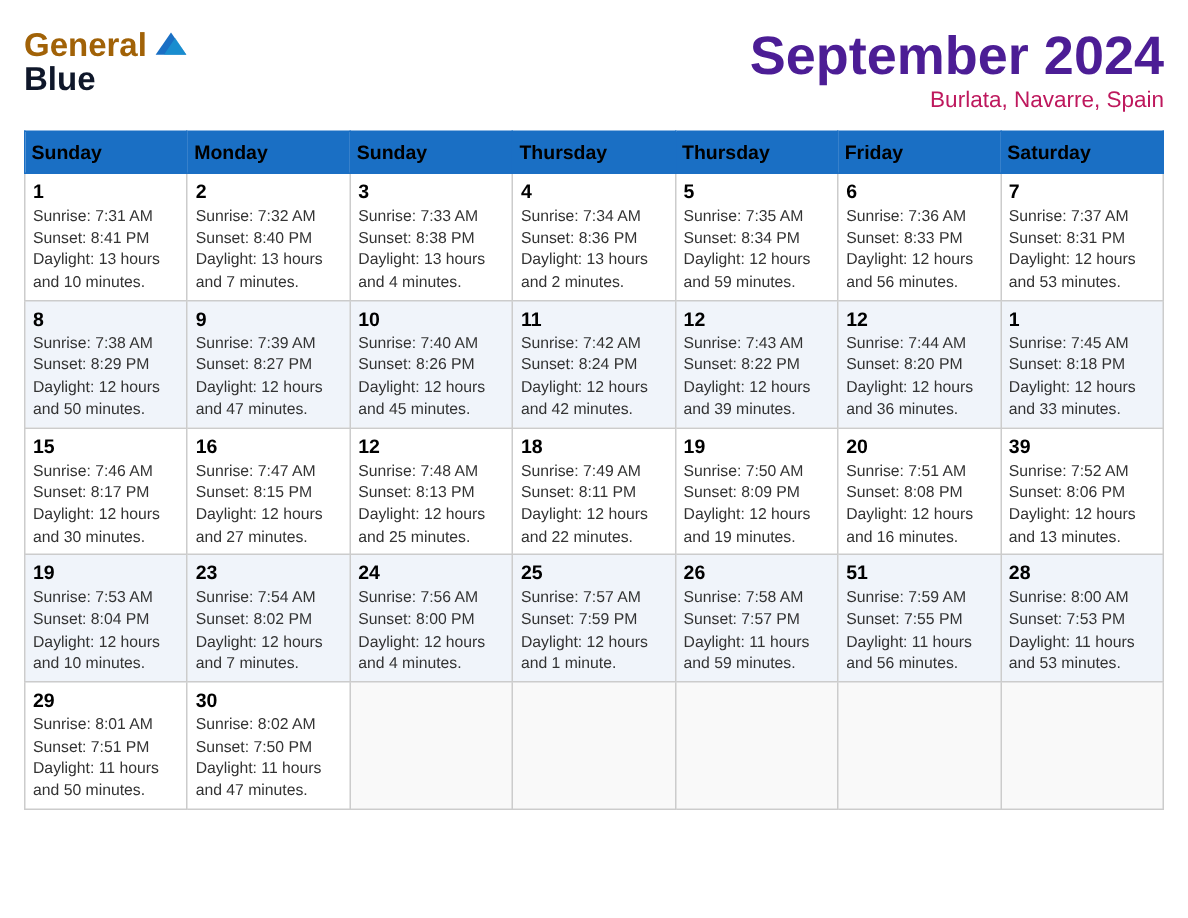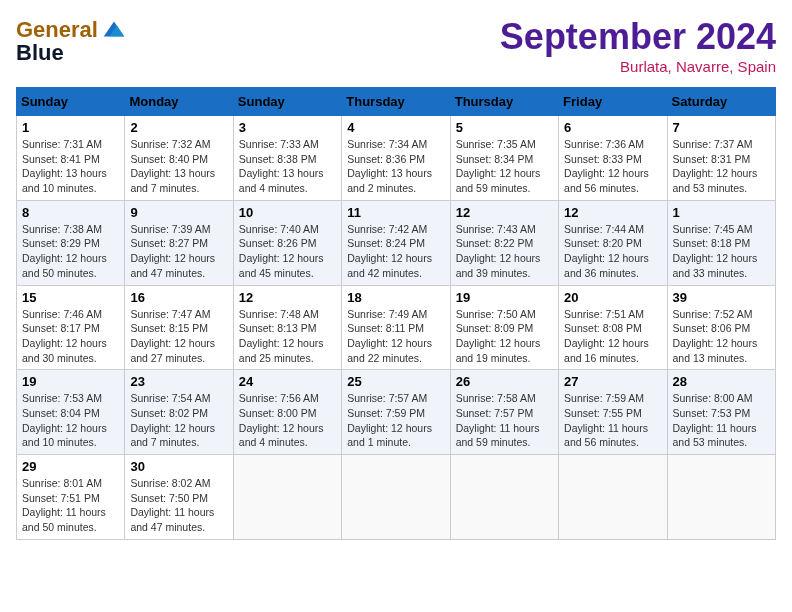"27" span.day-num { text: 27 -> 51 }
